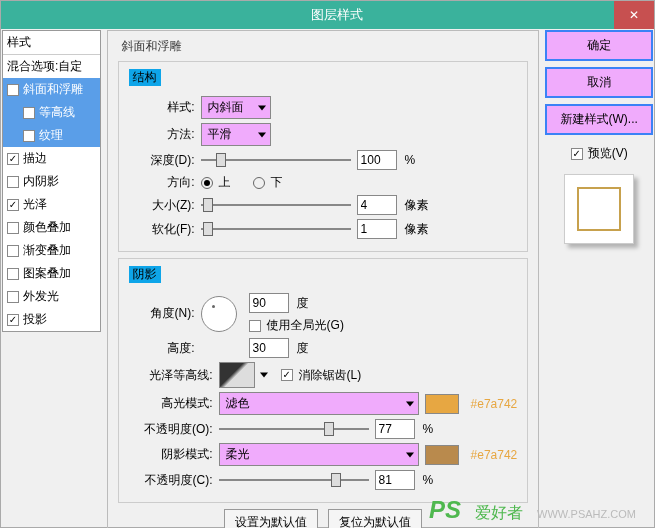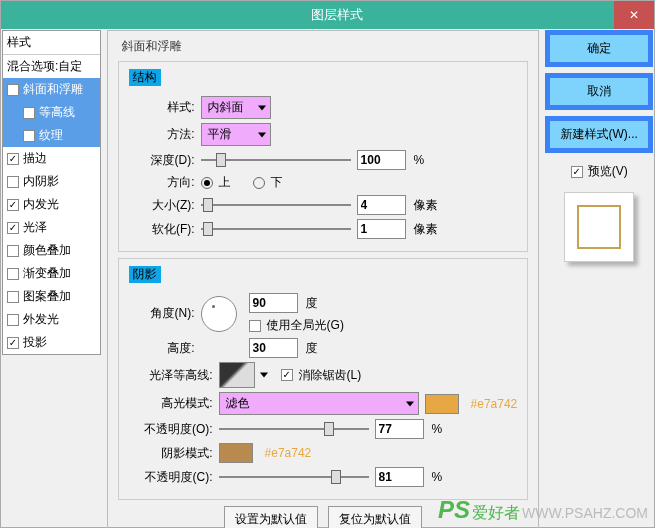"确定" .right-btn { background: #7dd3fc -> #f0abfc; border: 5px solid #3b82f6 -> 2px solid #3b82f6 }
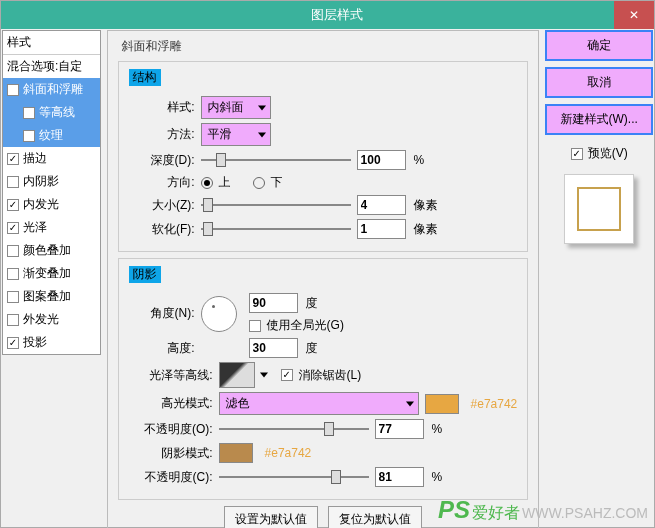"100" .num-input { font-weight: bold -> none; width: 49px -> 40px }
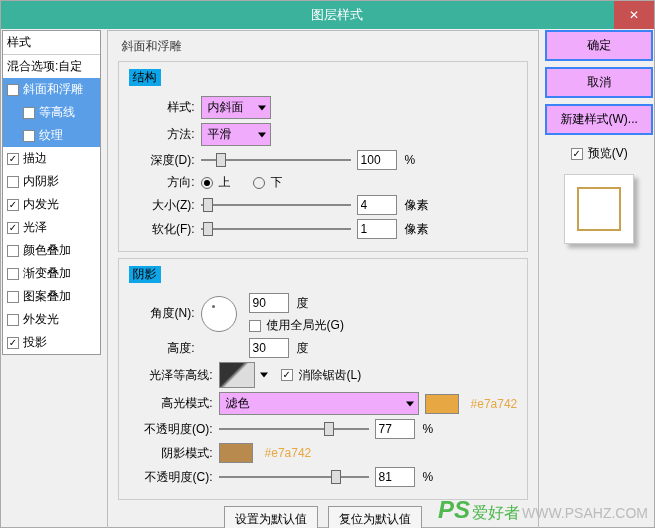"内发光" div.item { html: <div> <span></span> <span>内发光</span> </div> -> none }
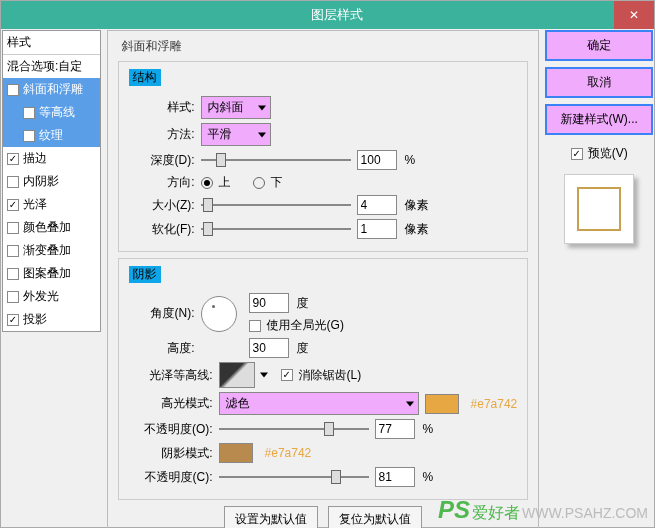"柔光" span.select { html: none -> <span><span>柔光</span></span> }
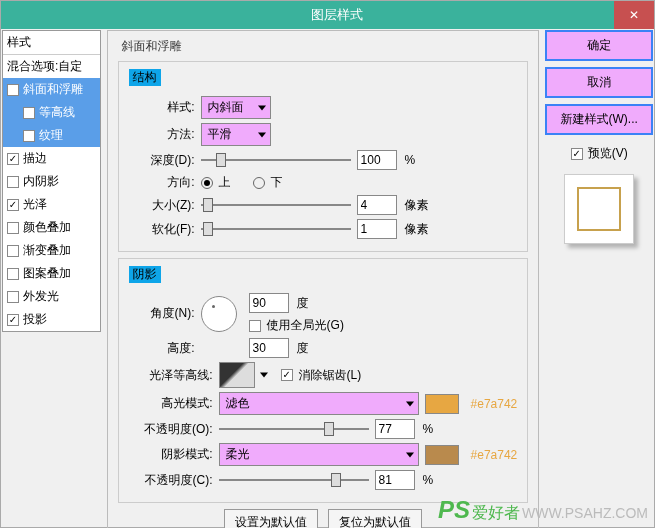"PS" .watermark { gap: 2px -> 14px; right: 6px -> 18px }
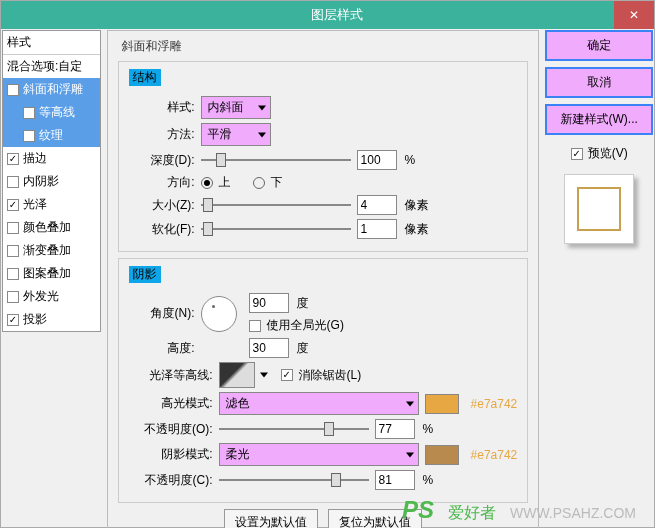"WWW.PSAHZ.COM" .watermark .url { font-size: 14px -> 11px }
